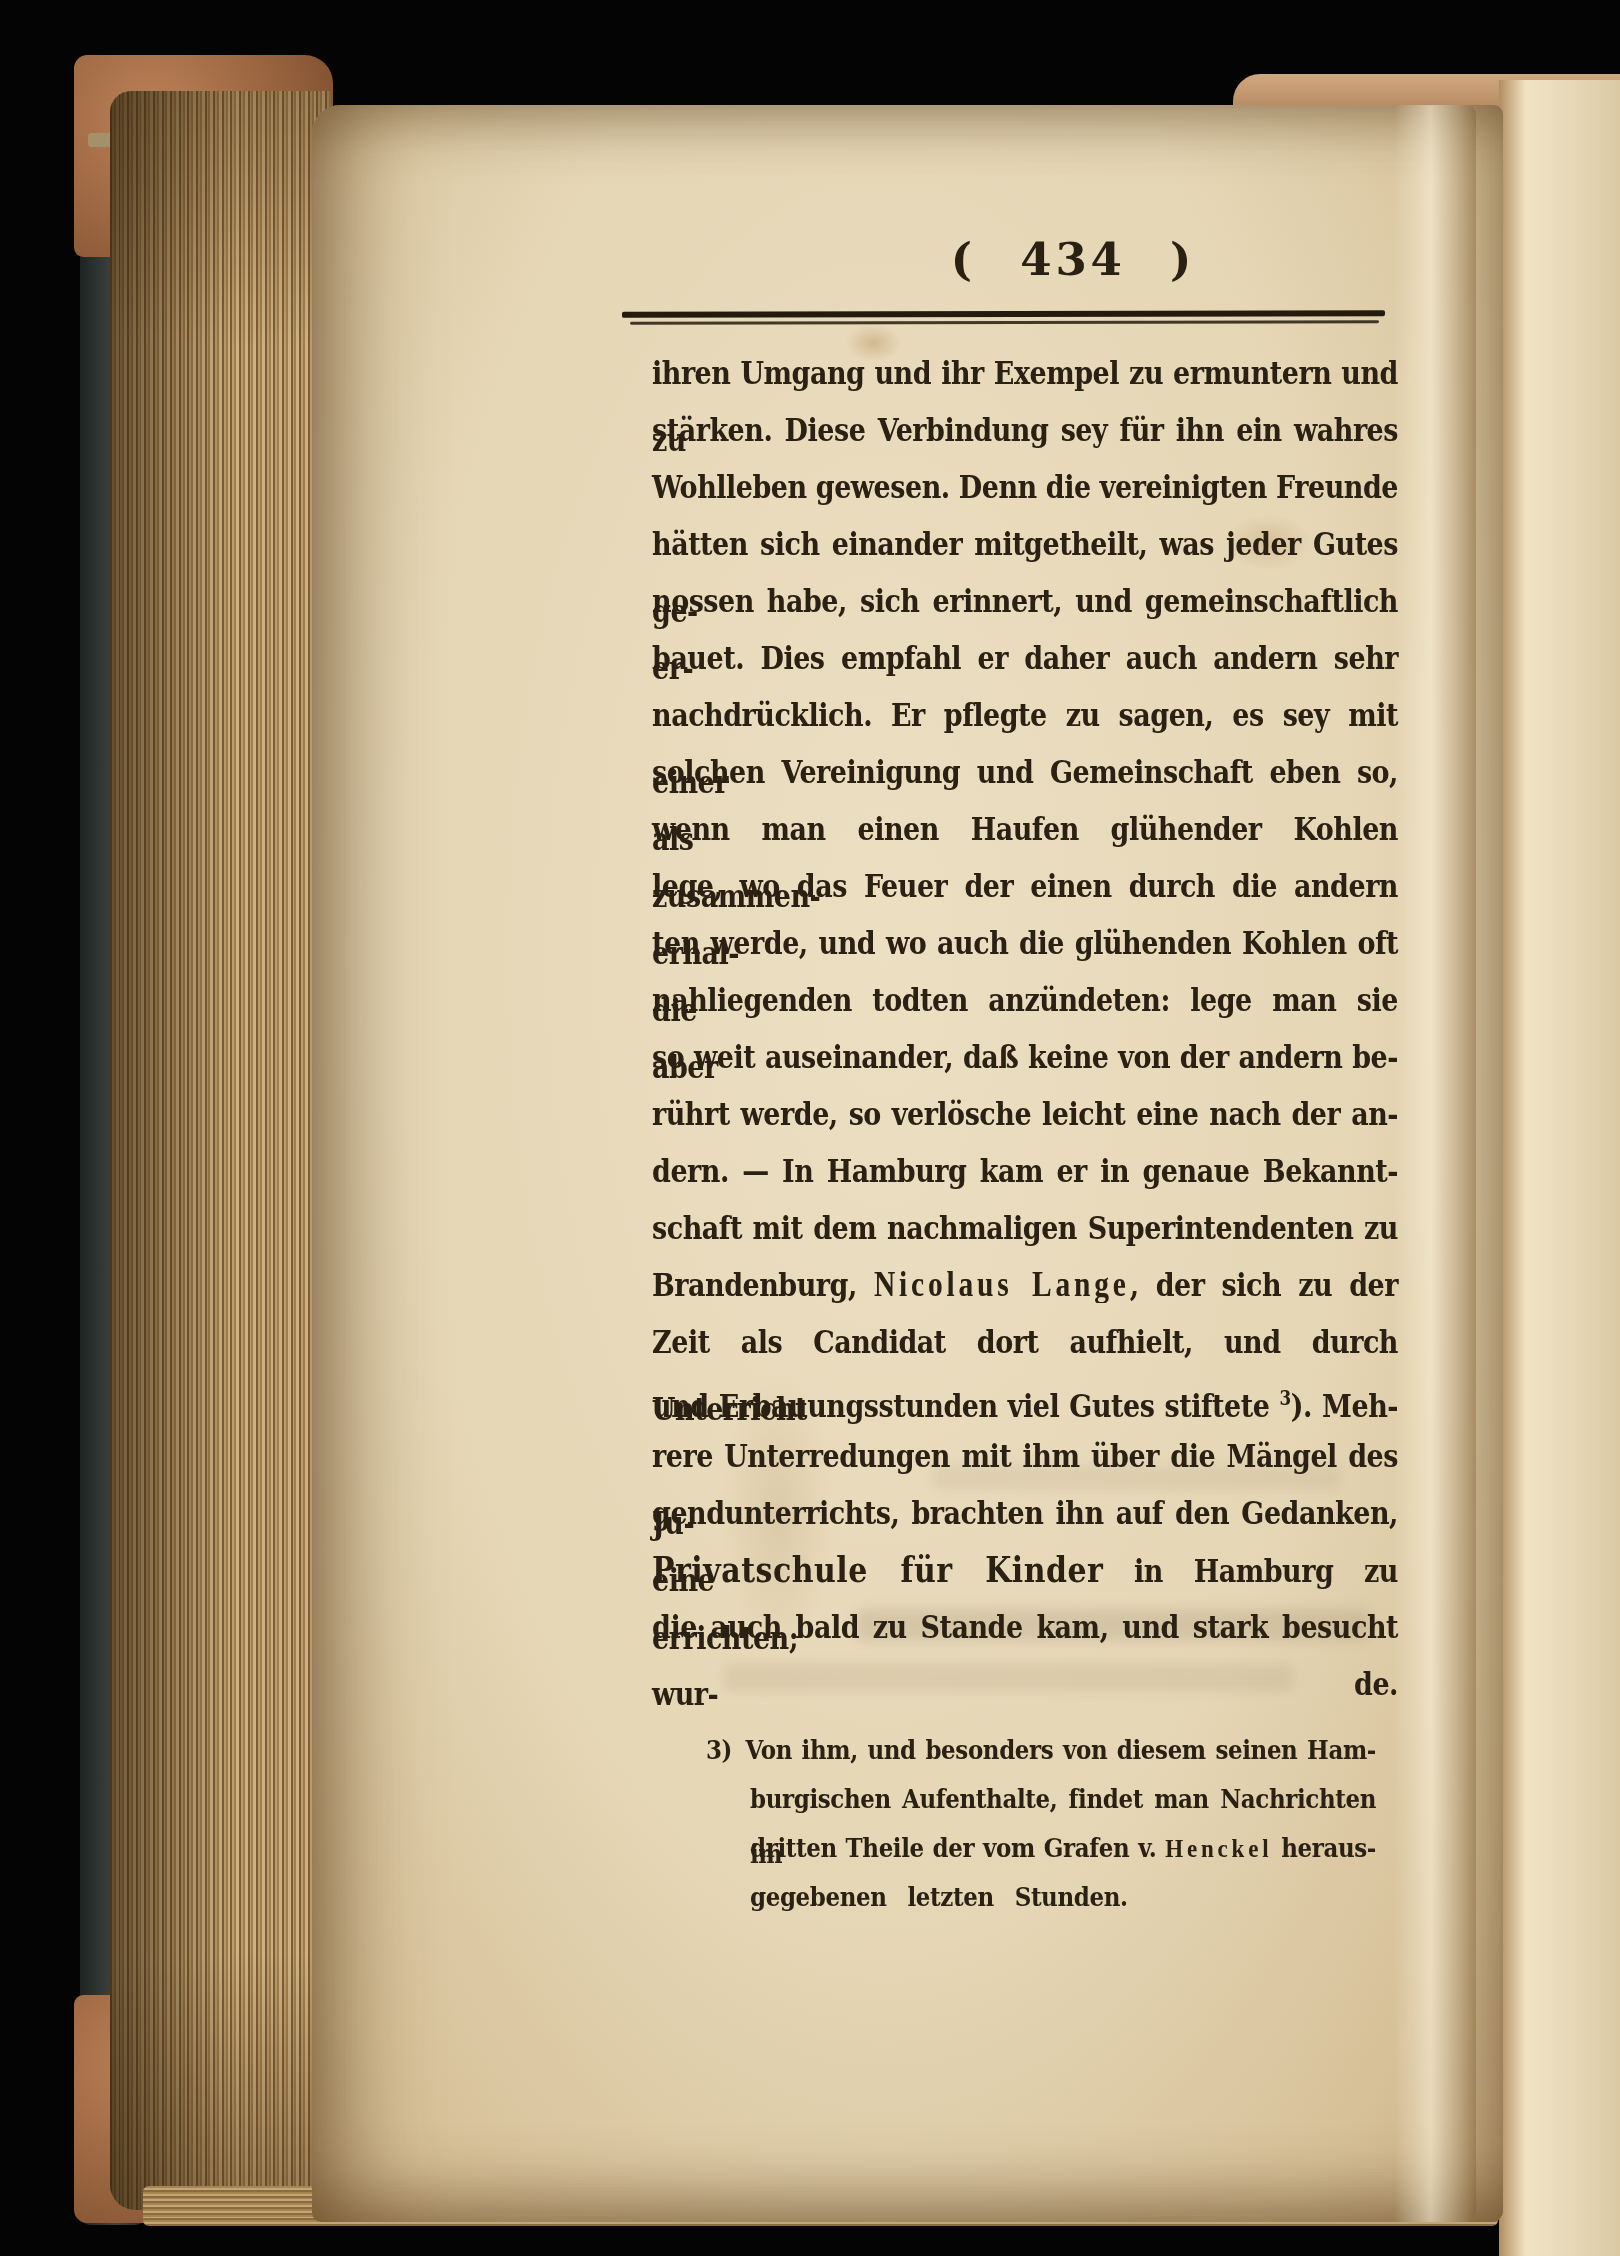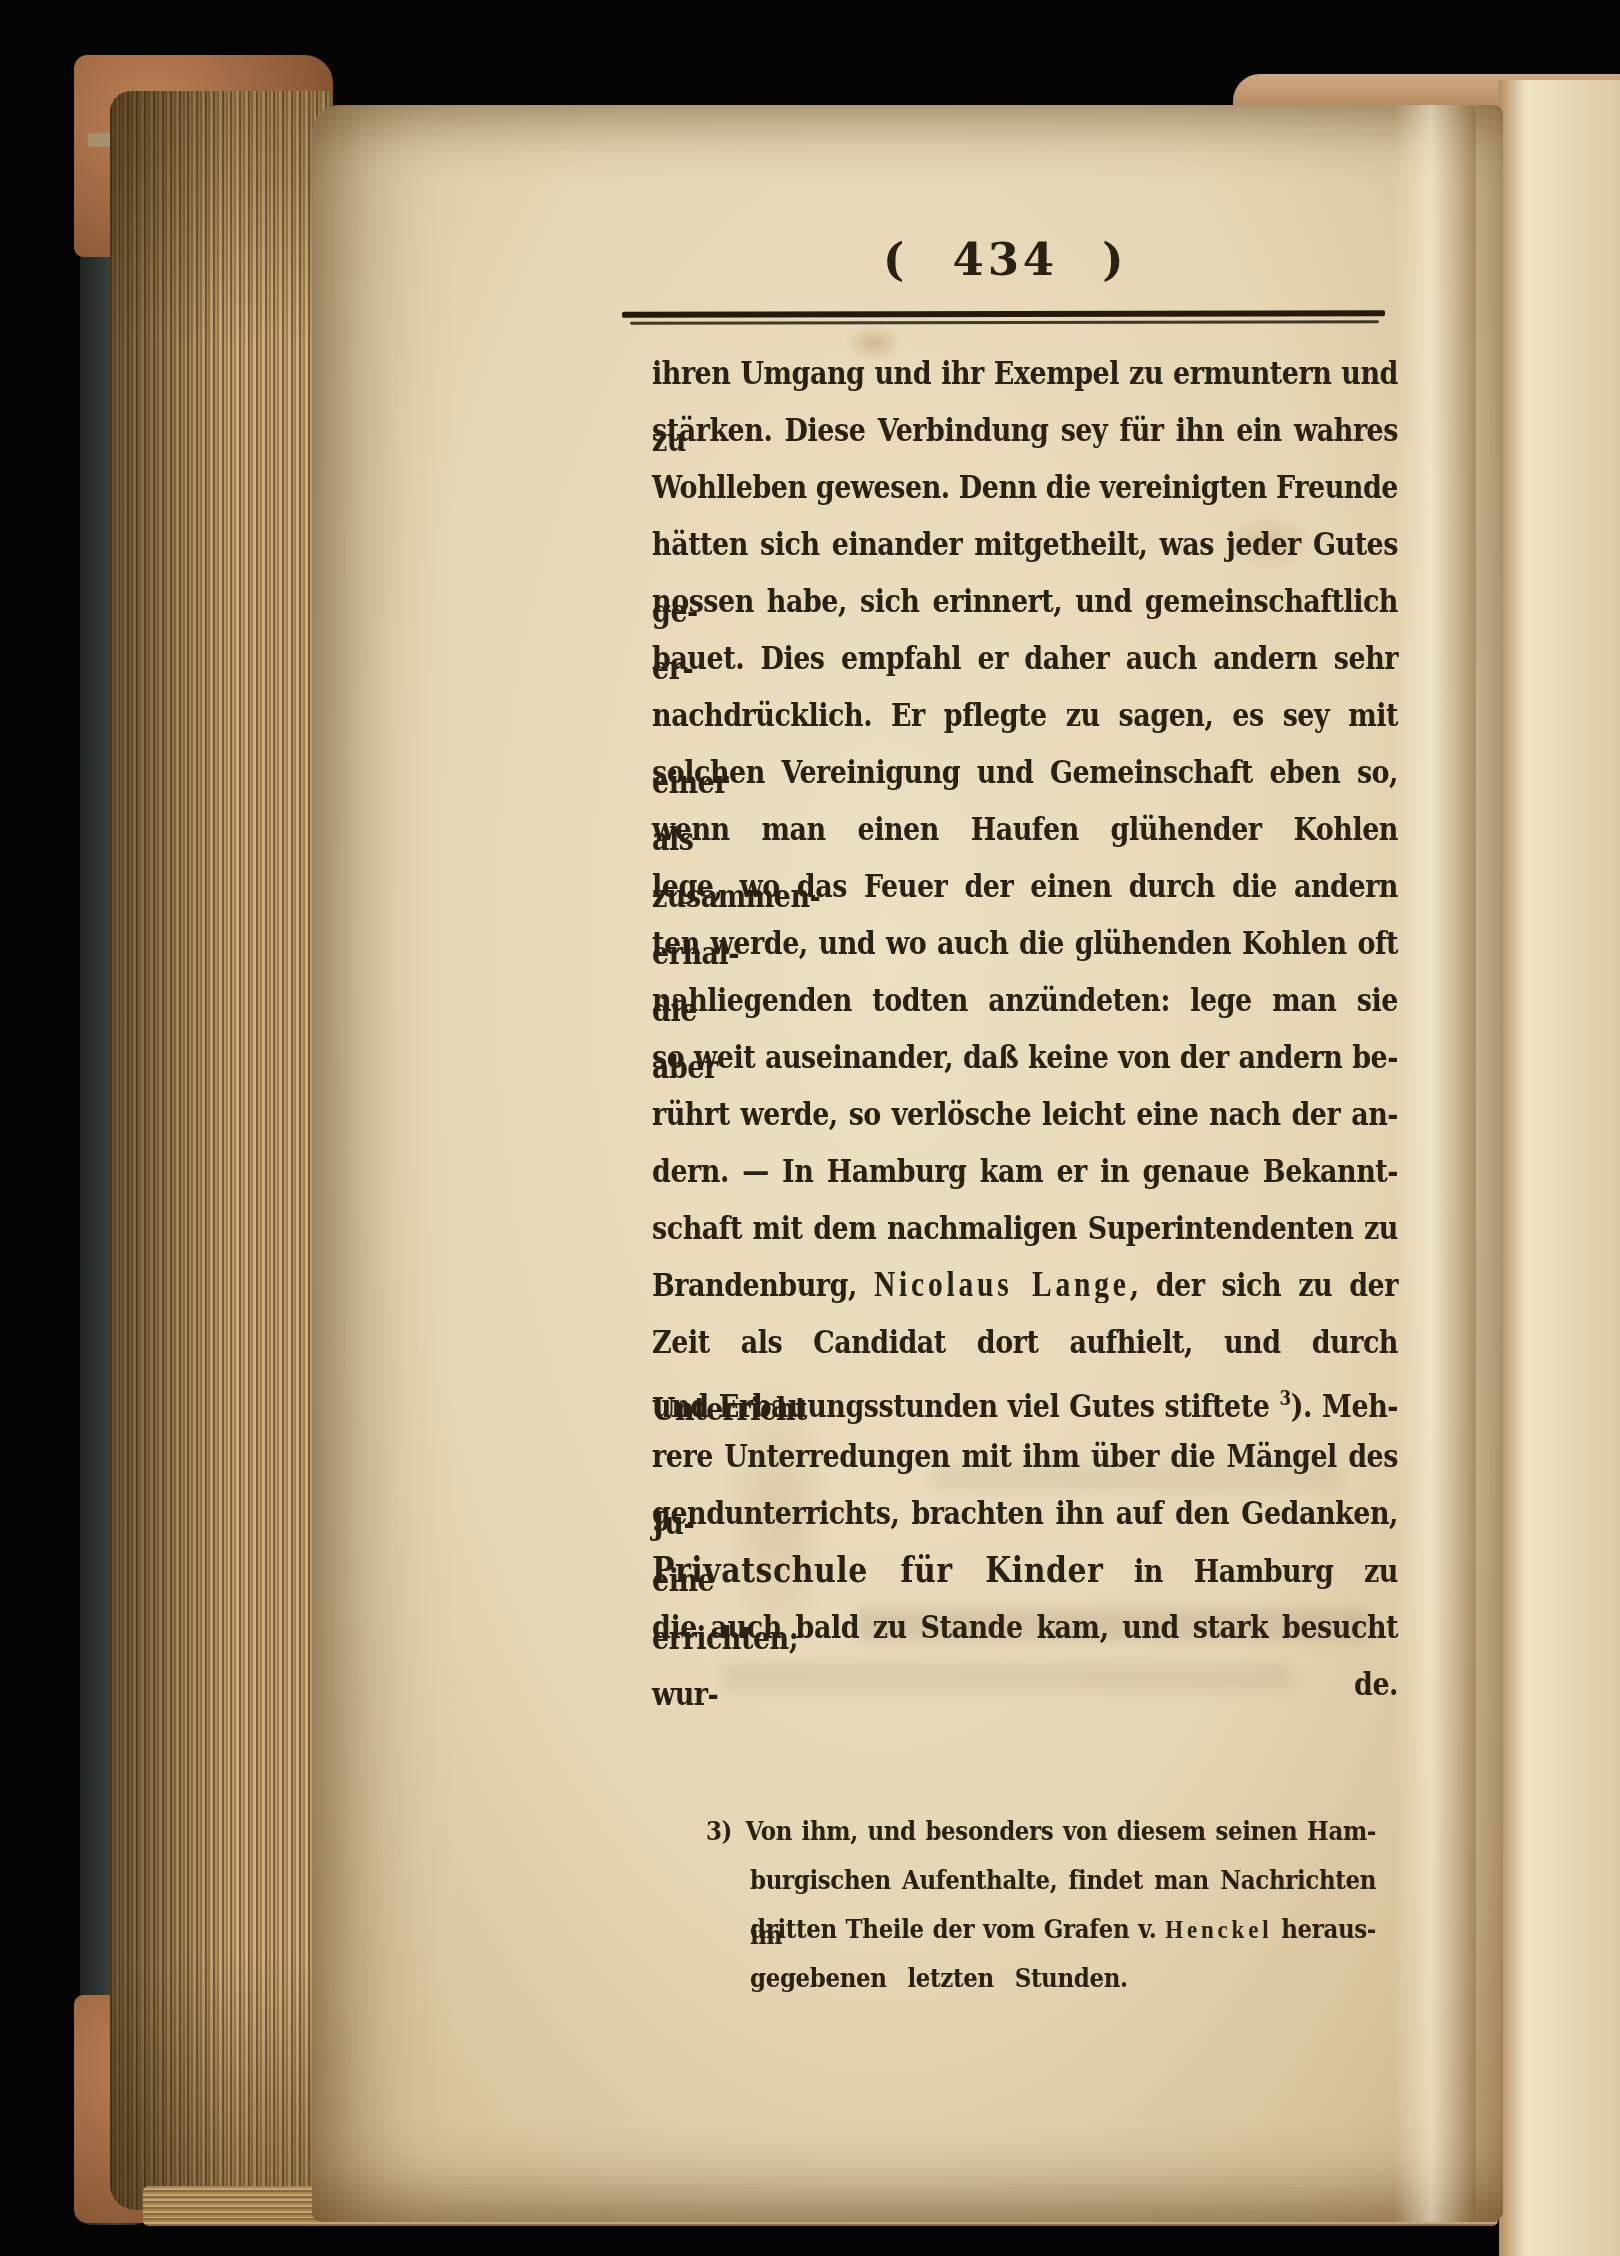"( 434 )" .pagenum { text-align: none -> center }
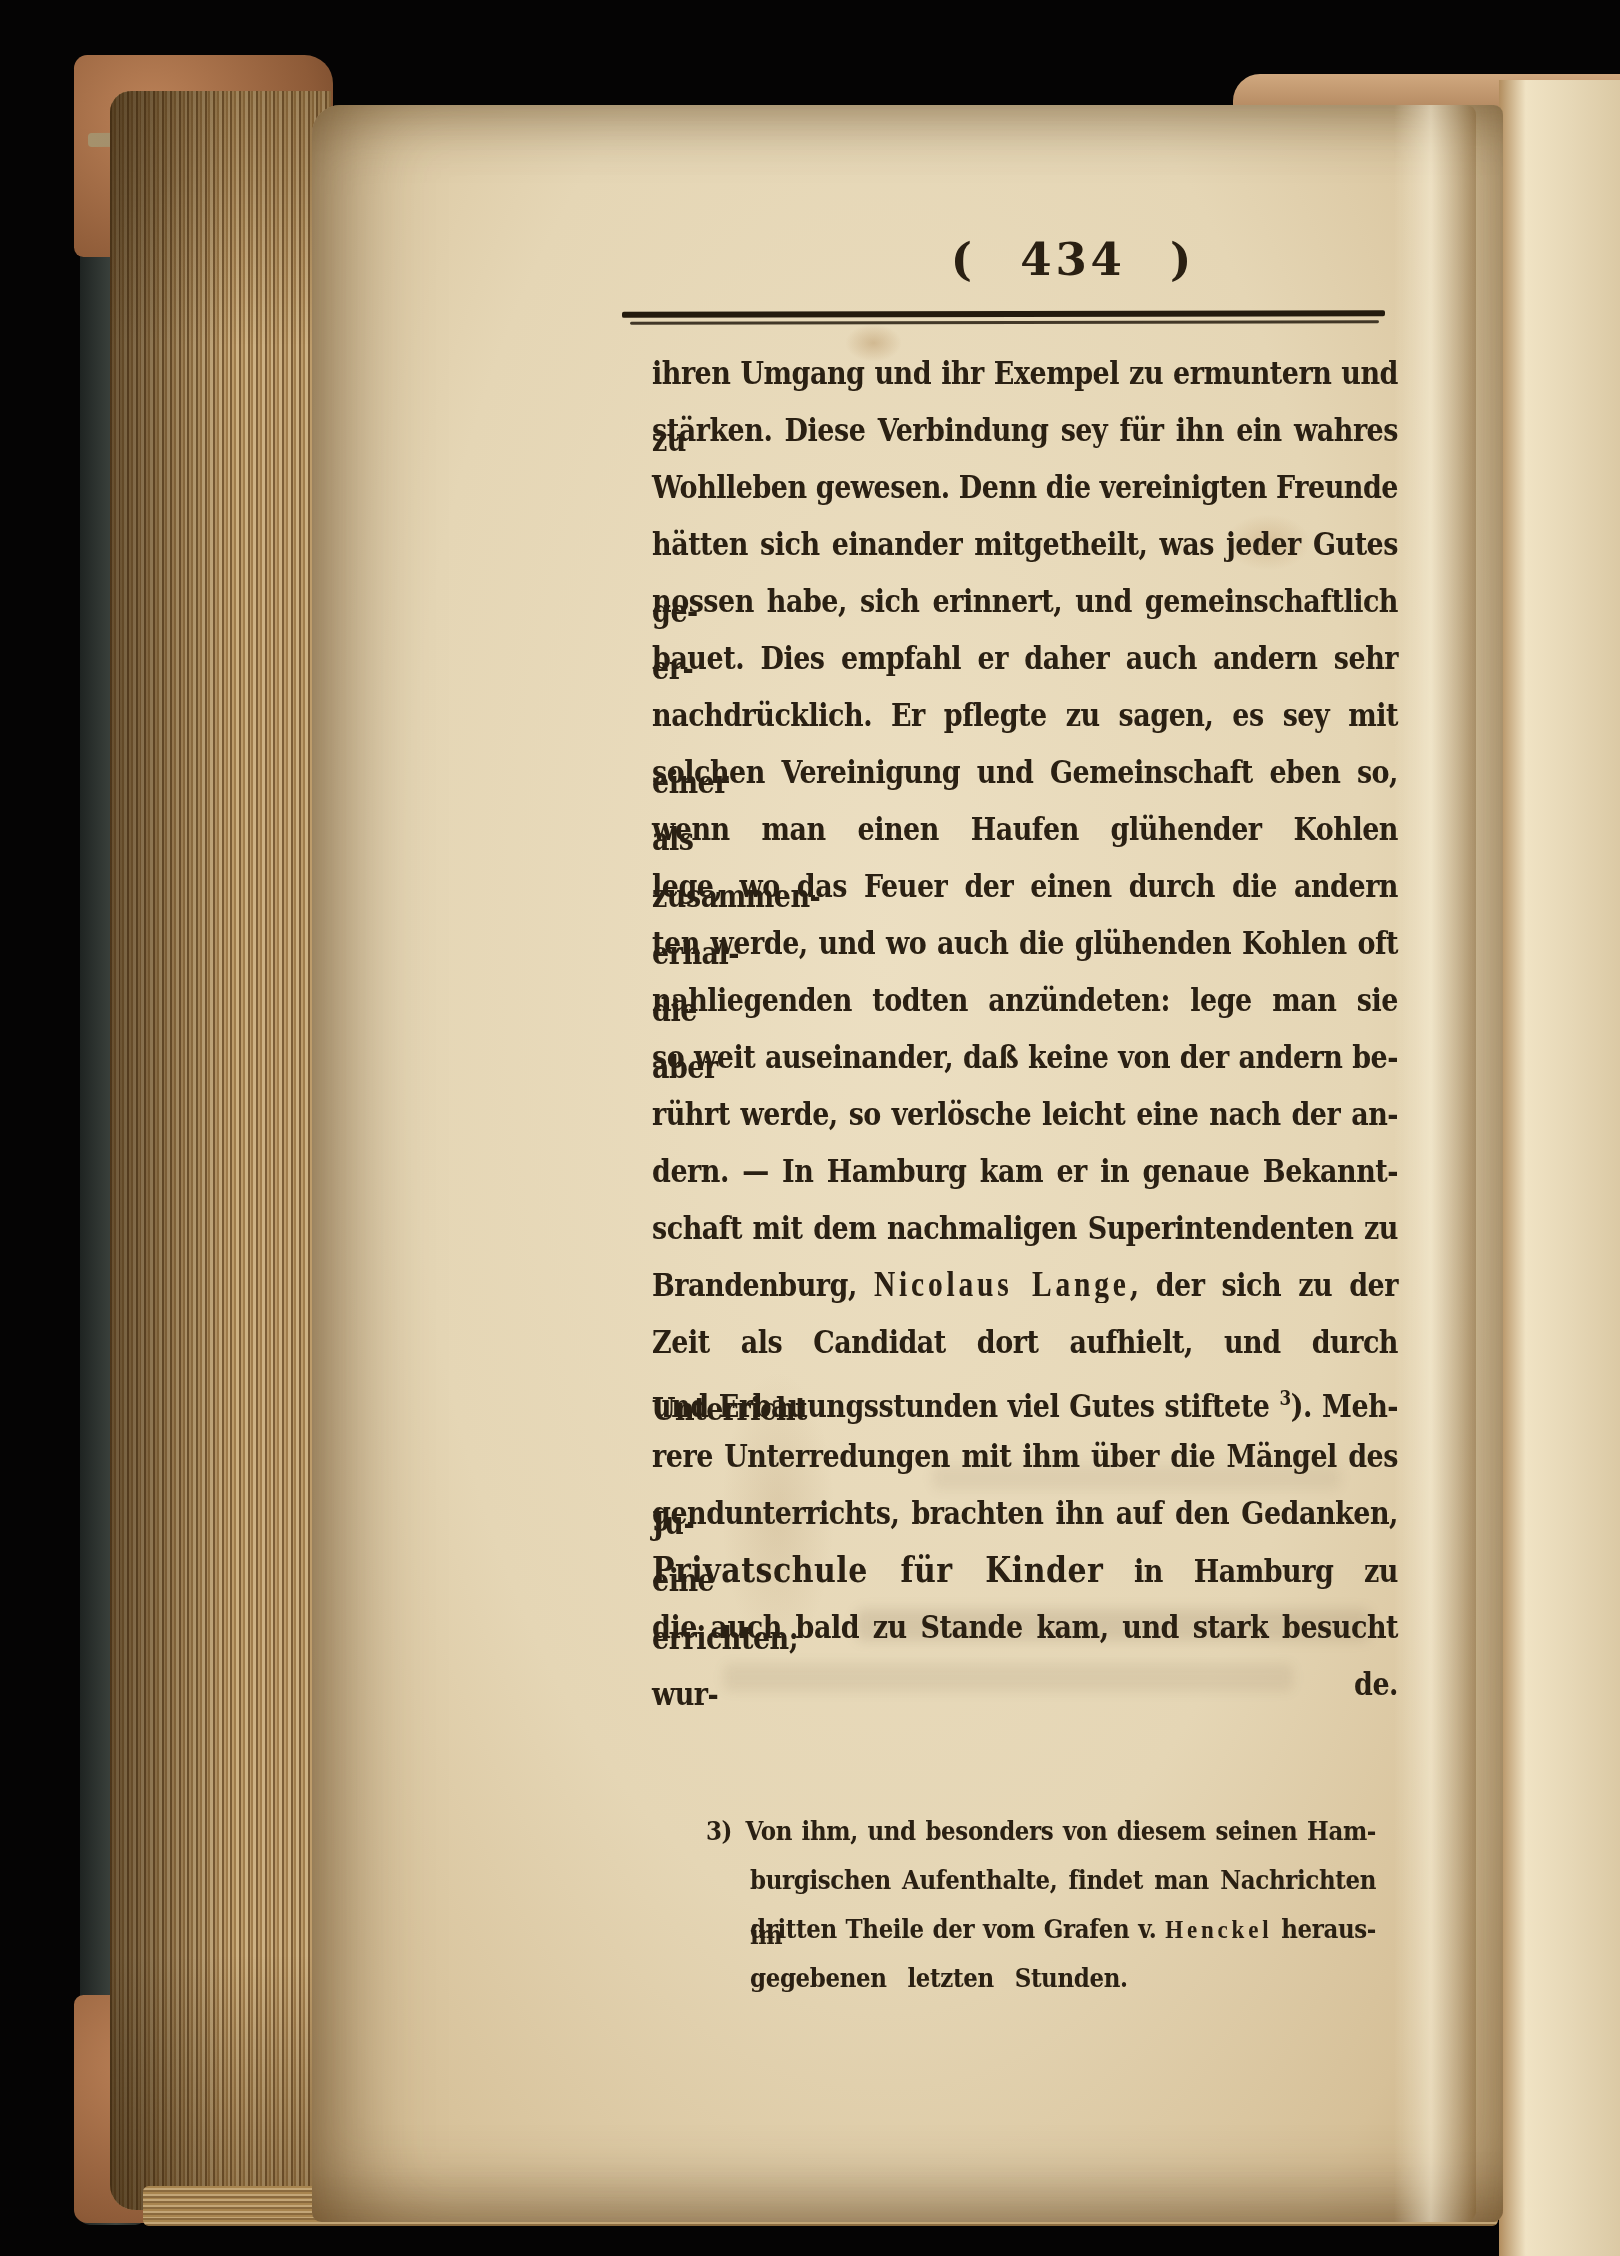"3) Von ihm, und besonders" .footnote { top: 1806px -> 1725px }
